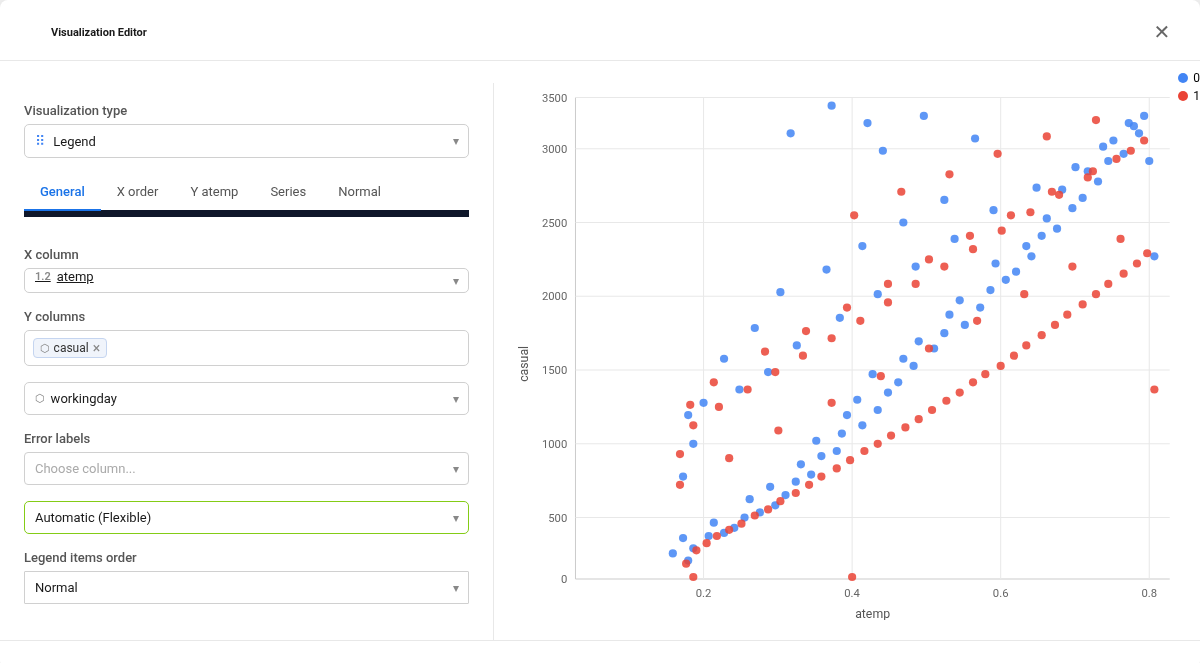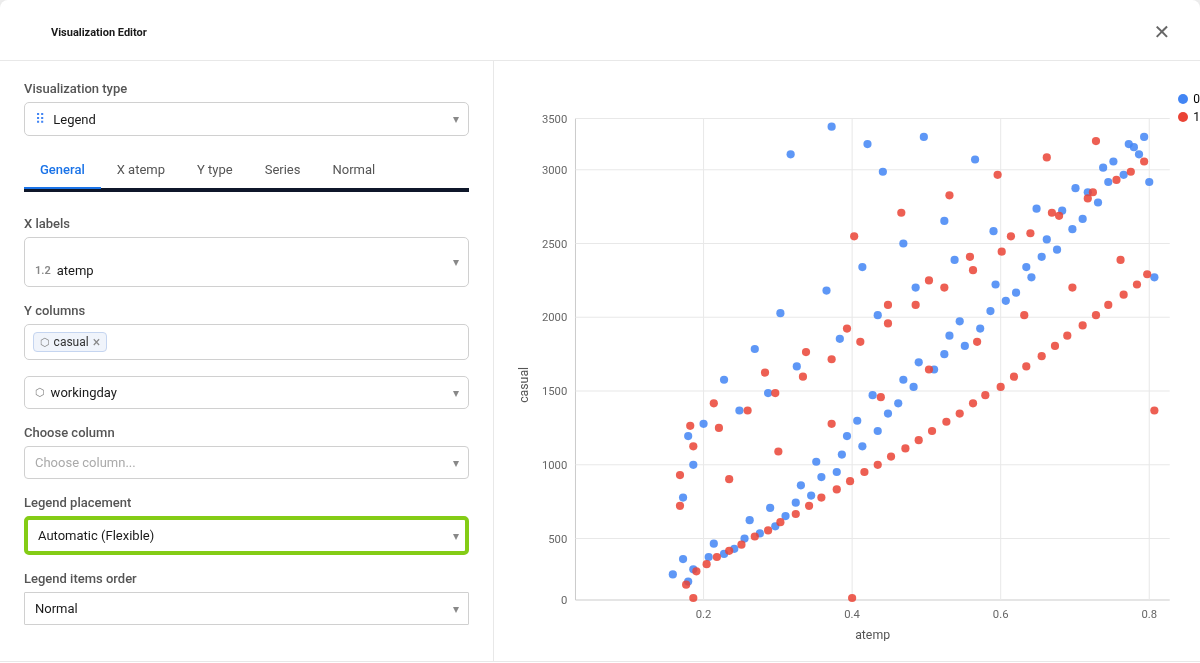"General" .tabs { border-bottom: 4px solid #0f172a -> 7px solid #0f172a; margin-bottom: 24px -> 30px }
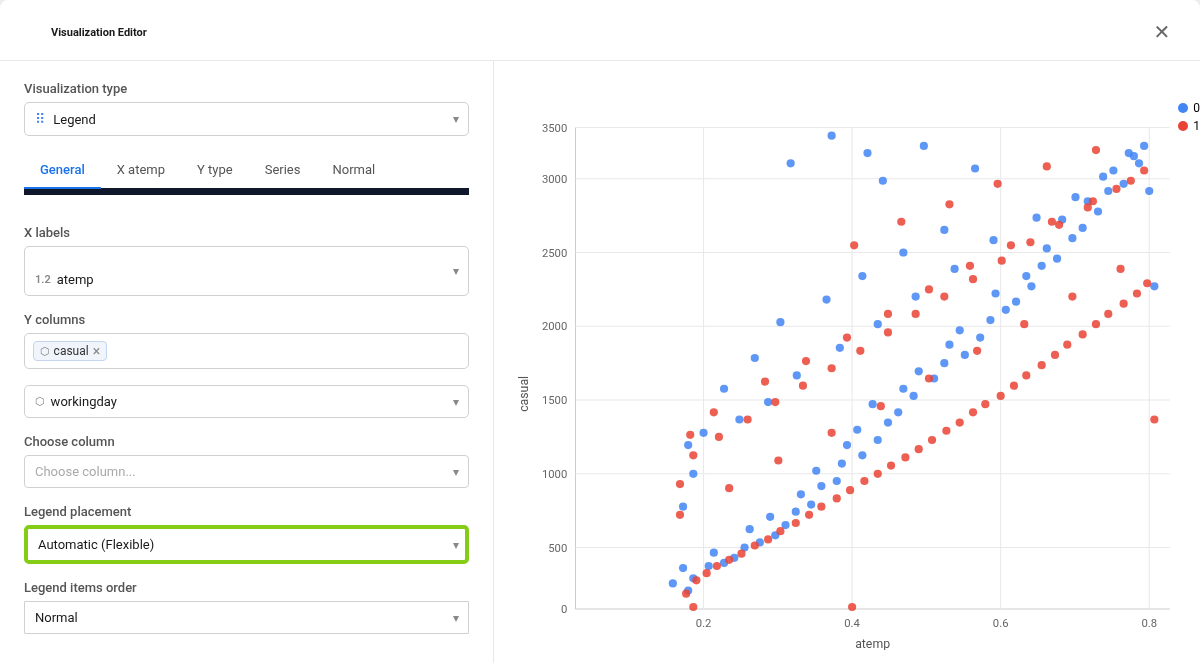"X atemp" div.tab { text: atemp -> order }
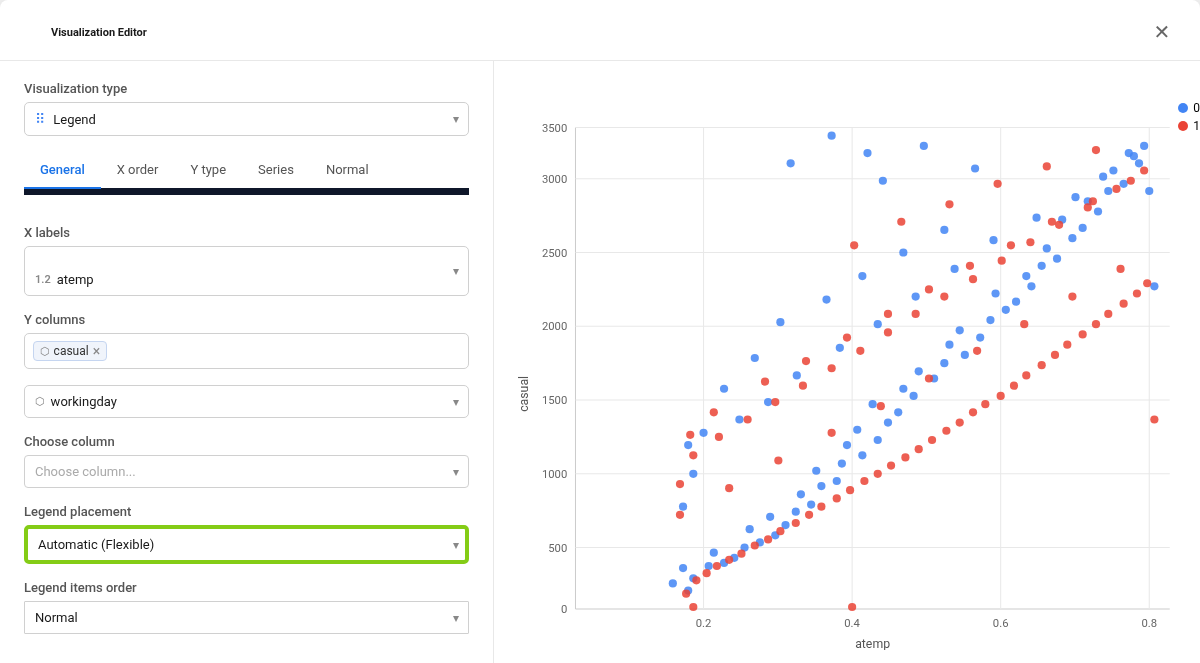"Y type" div.tab { text: type -> atemp }
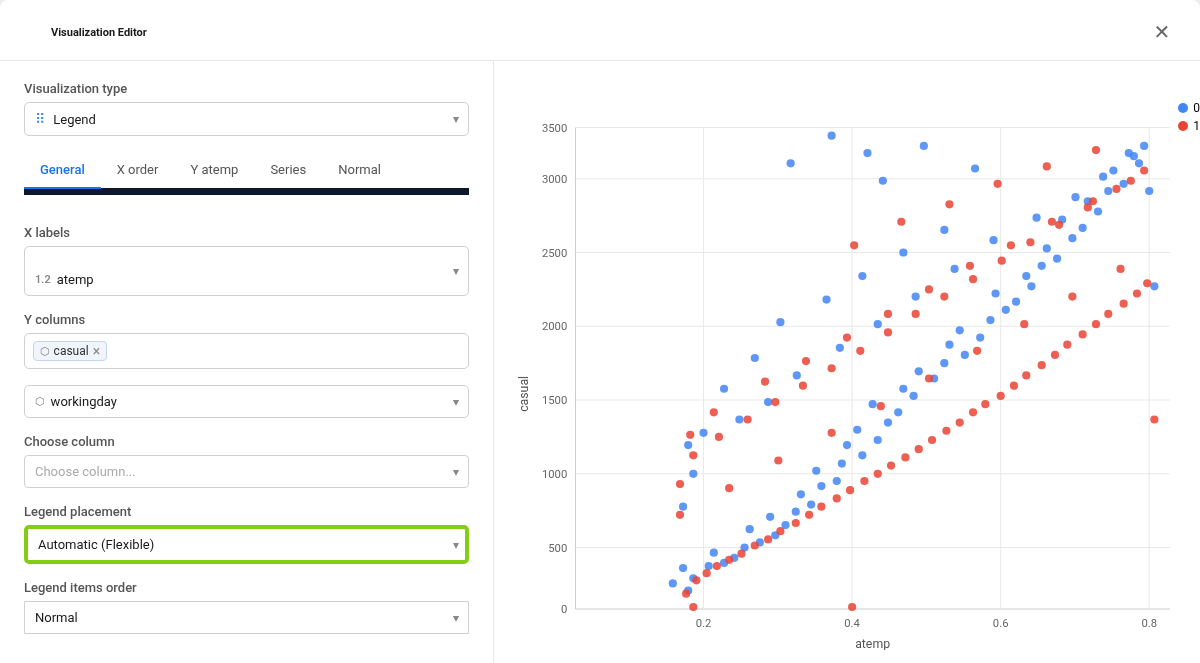"X labels" div.section-label { text: labels -> column }
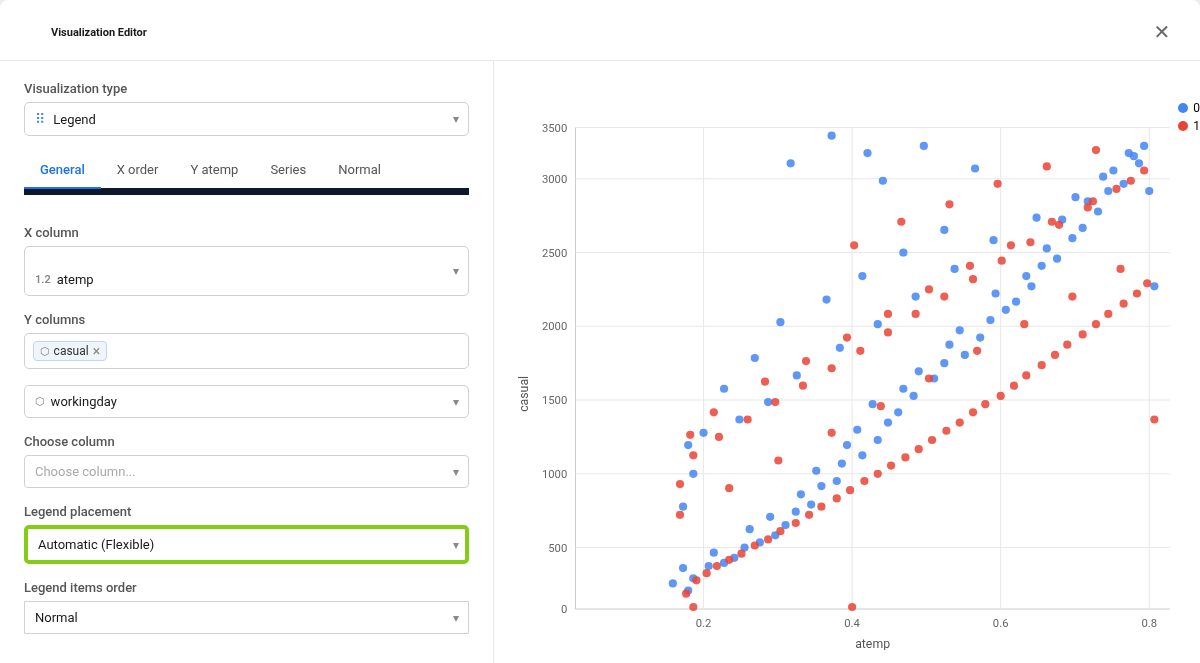"1.2" div.select-box-inner { padding: 25px 32px 8px 10px -> 0 32px 8px 10px; text-decoration: none -> underline }
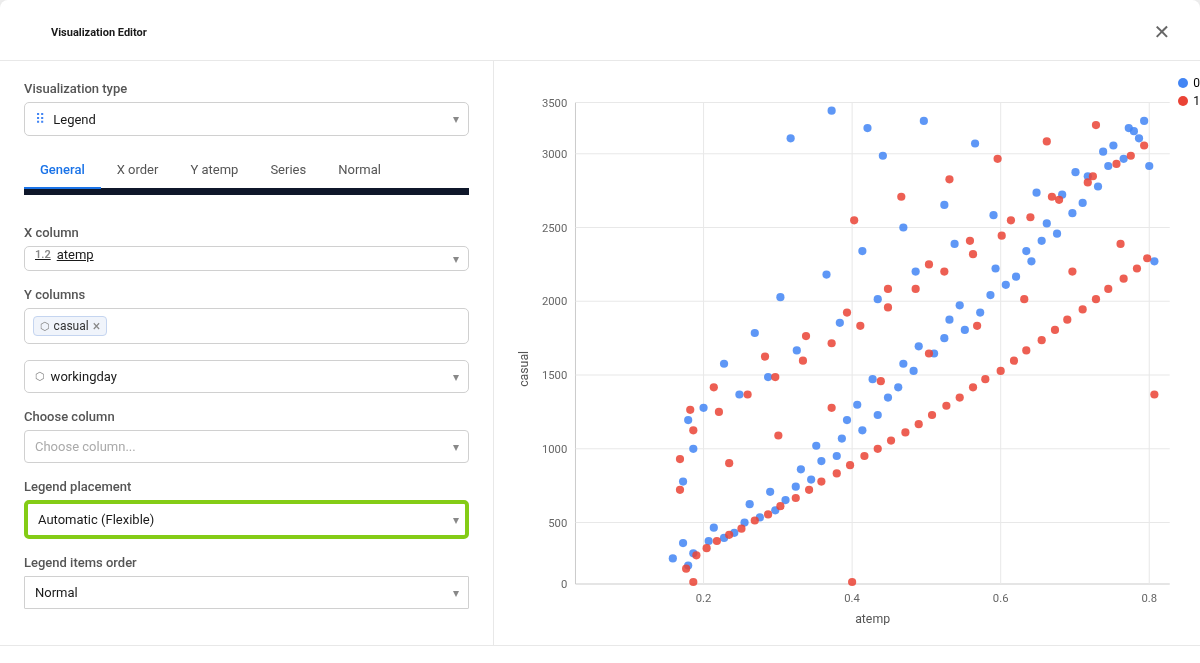"Choose column" div.section-label { text: Choose column -> Error labels }
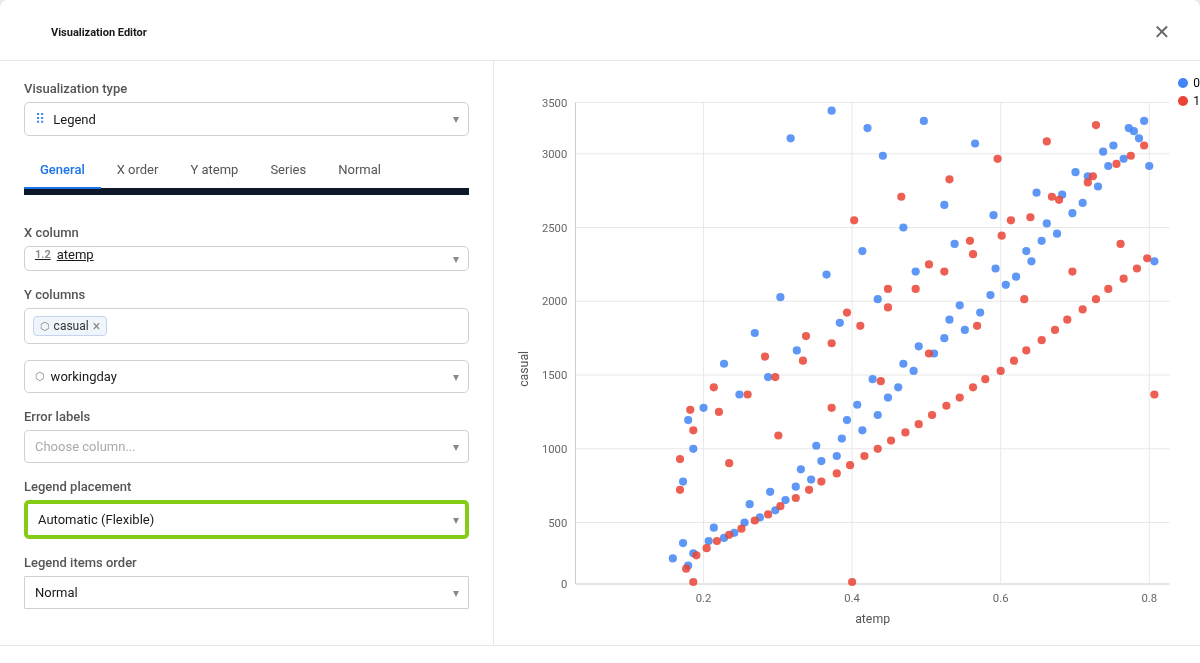"Legend placement" div.section-label { html: <div>Legend placement</div> -> none }
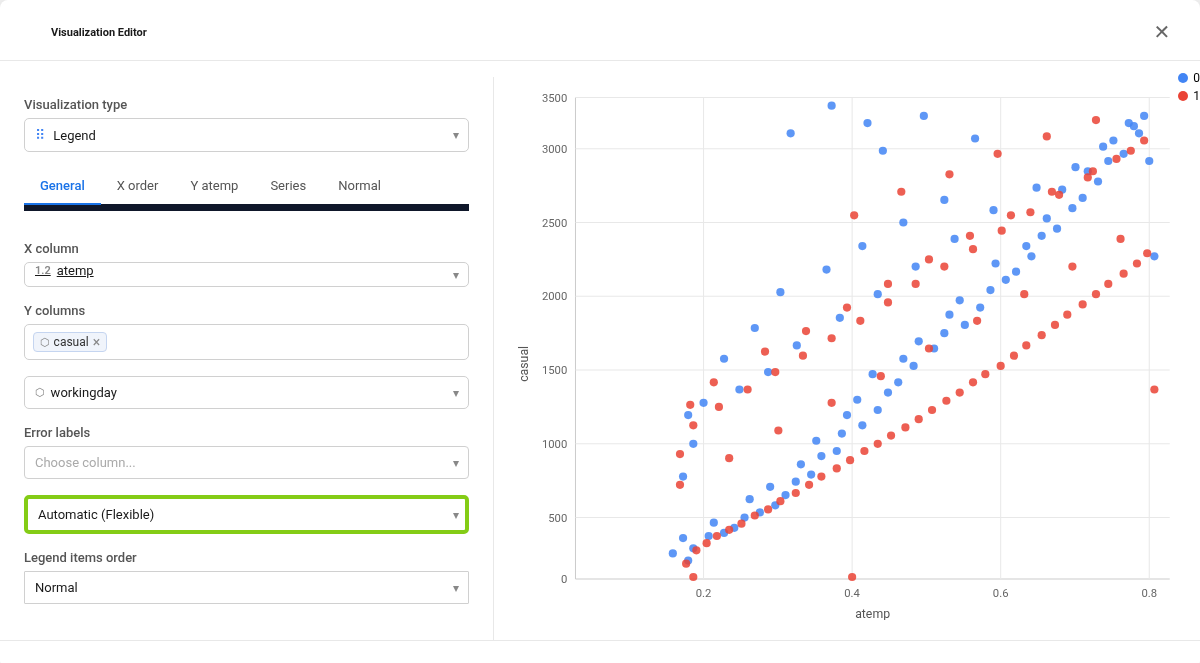"Automatic (Flexible)" div.select-box-inner { border: 4px solid #84cc16 -> 1px solid #84cc16 }
